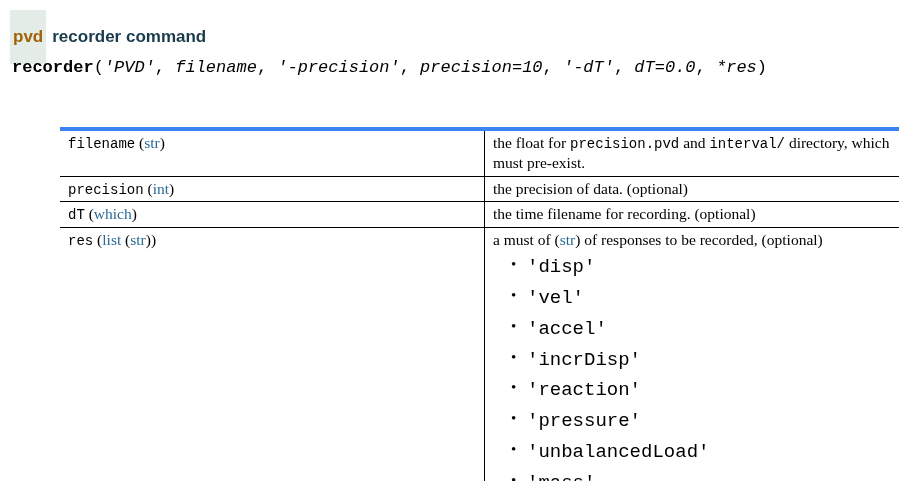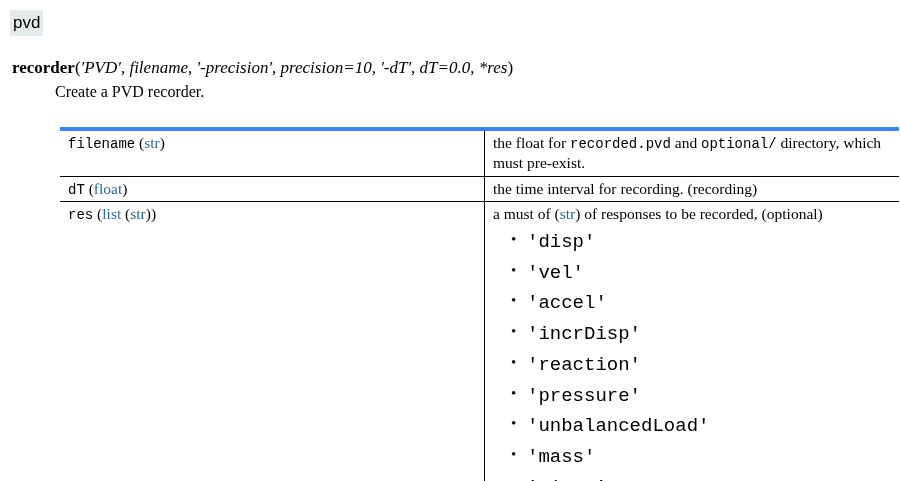"pvd" .title-kw { color: #000000 -> #a16207; font-weight: normal -> bold; padding: 3px 3px -> 17px 3px }
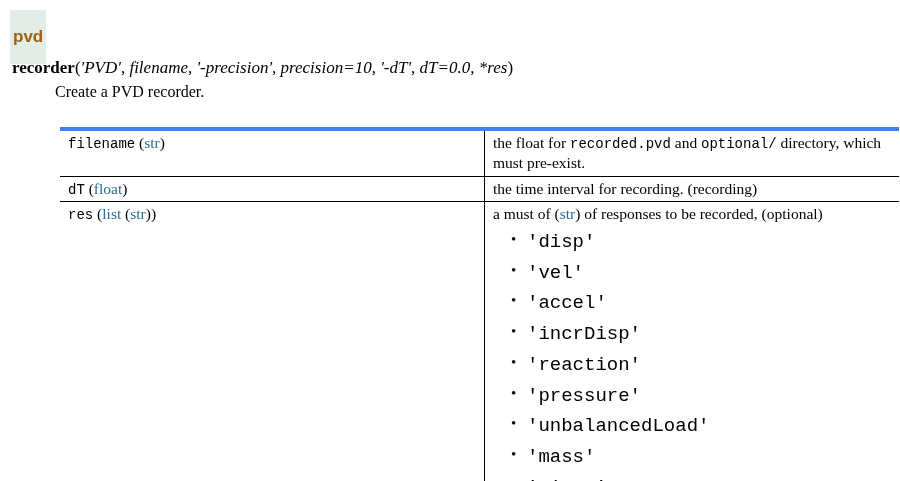"recorder command" span.title-rest { html: none -> <span>recorder command</span> }
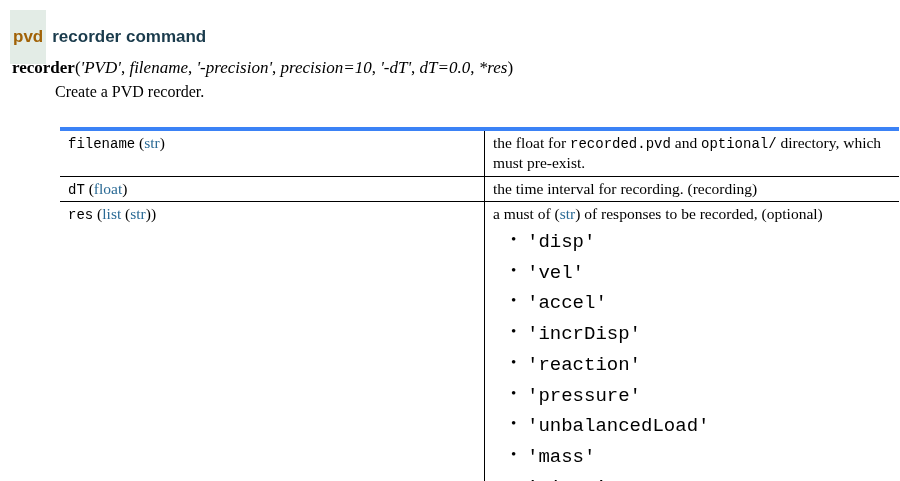"recorder('PVD', filename, '-precision'," .signature { font-family: Liberation Serif, serif -> Liberation Mono, monospace }
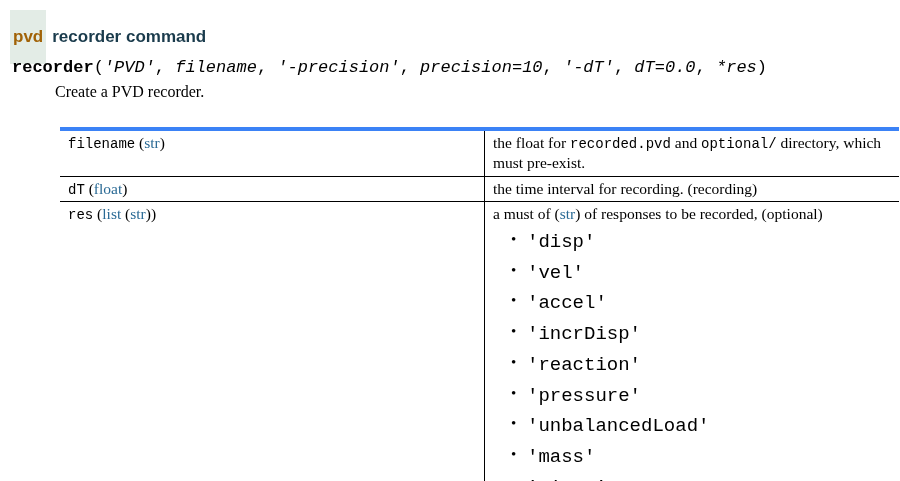"Create a PVD recorder." div.description { html: <div>Create a PVD recorder.</div> -> none }
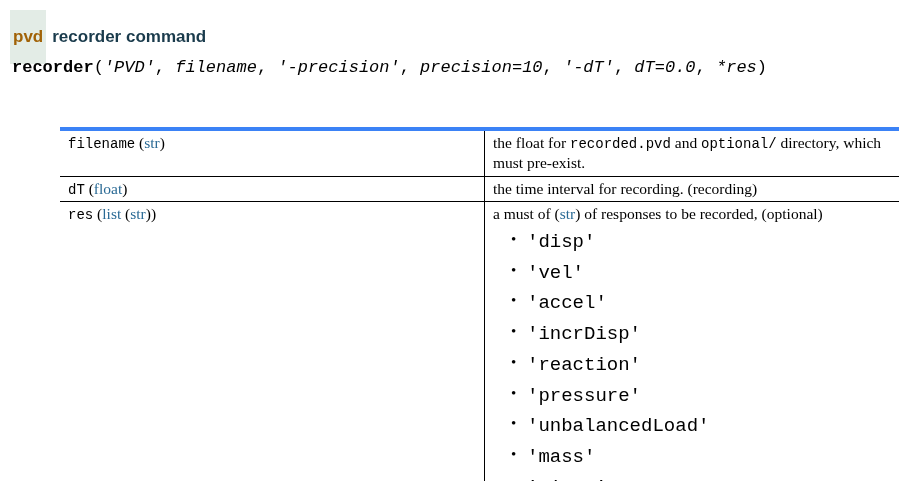"recorded.pvd" span.mono { text: recorded.pvd -> precision.pvd }
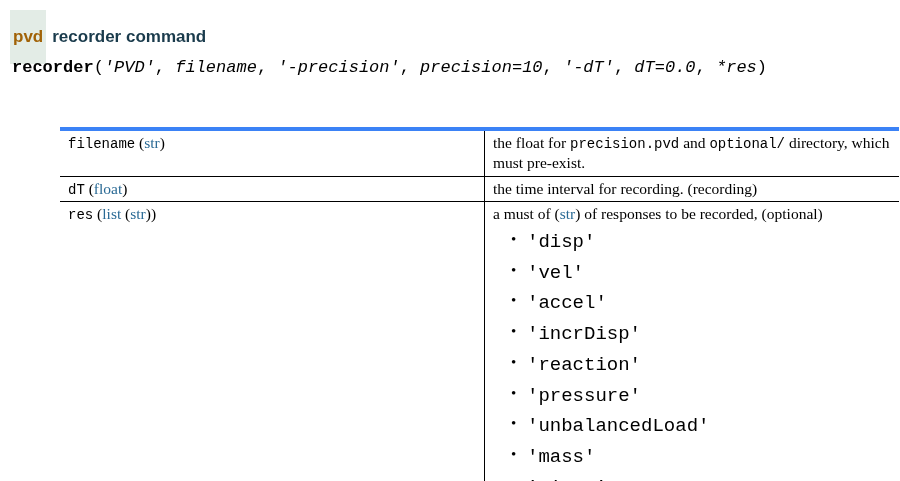"optional/" span.mono { text: optional/ -> interval/ }
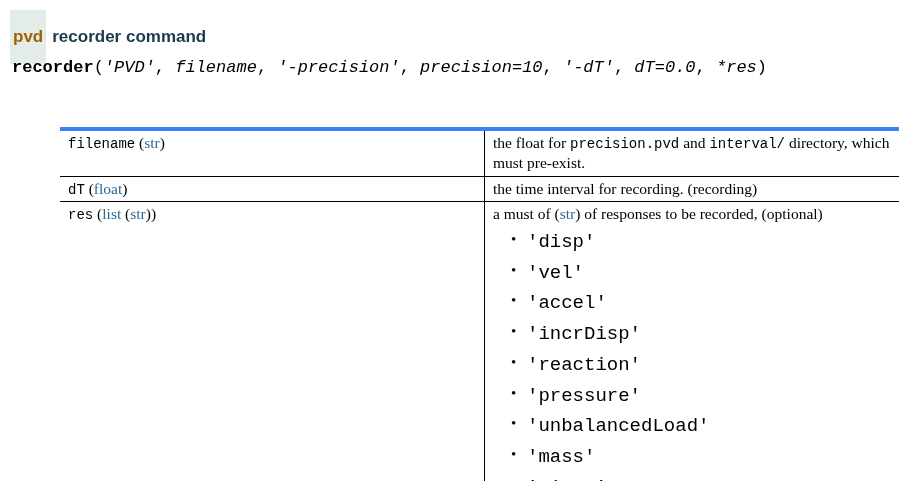"precision (int)" tr.row { html: none -> <tr> <td> <span>precision</span> <span>(</span><span>int</span><span>)</span> </td> <td>the precision of data. (optional)</td> </tr> }
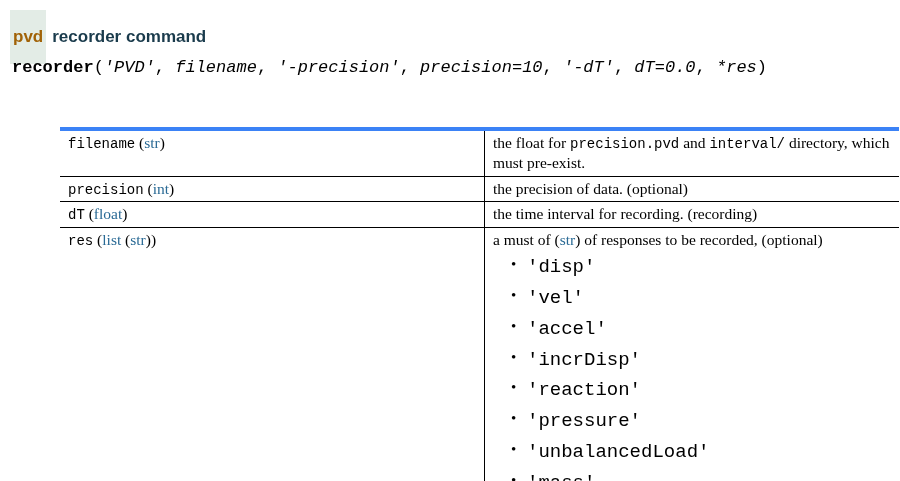"float" span.type { text: float -> which }
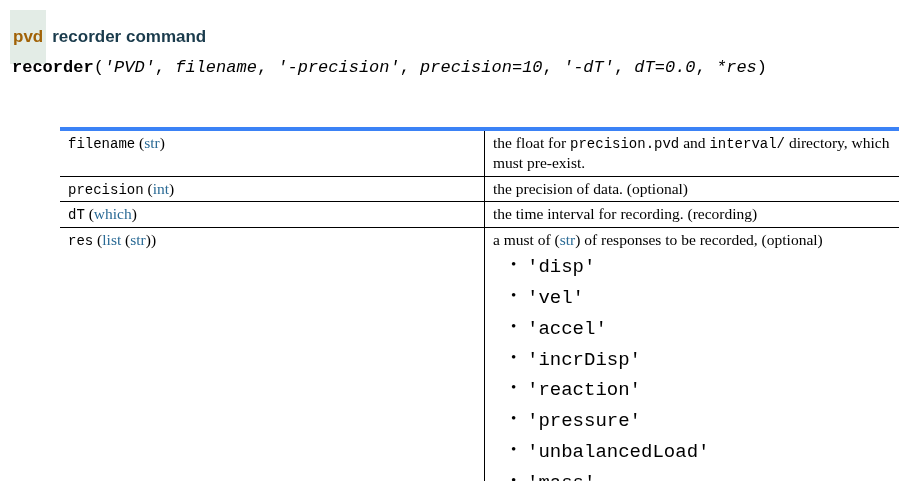"the time interval for recording." td.c2 { text: interval for recording. (recording -> filename for recording. (optional }
